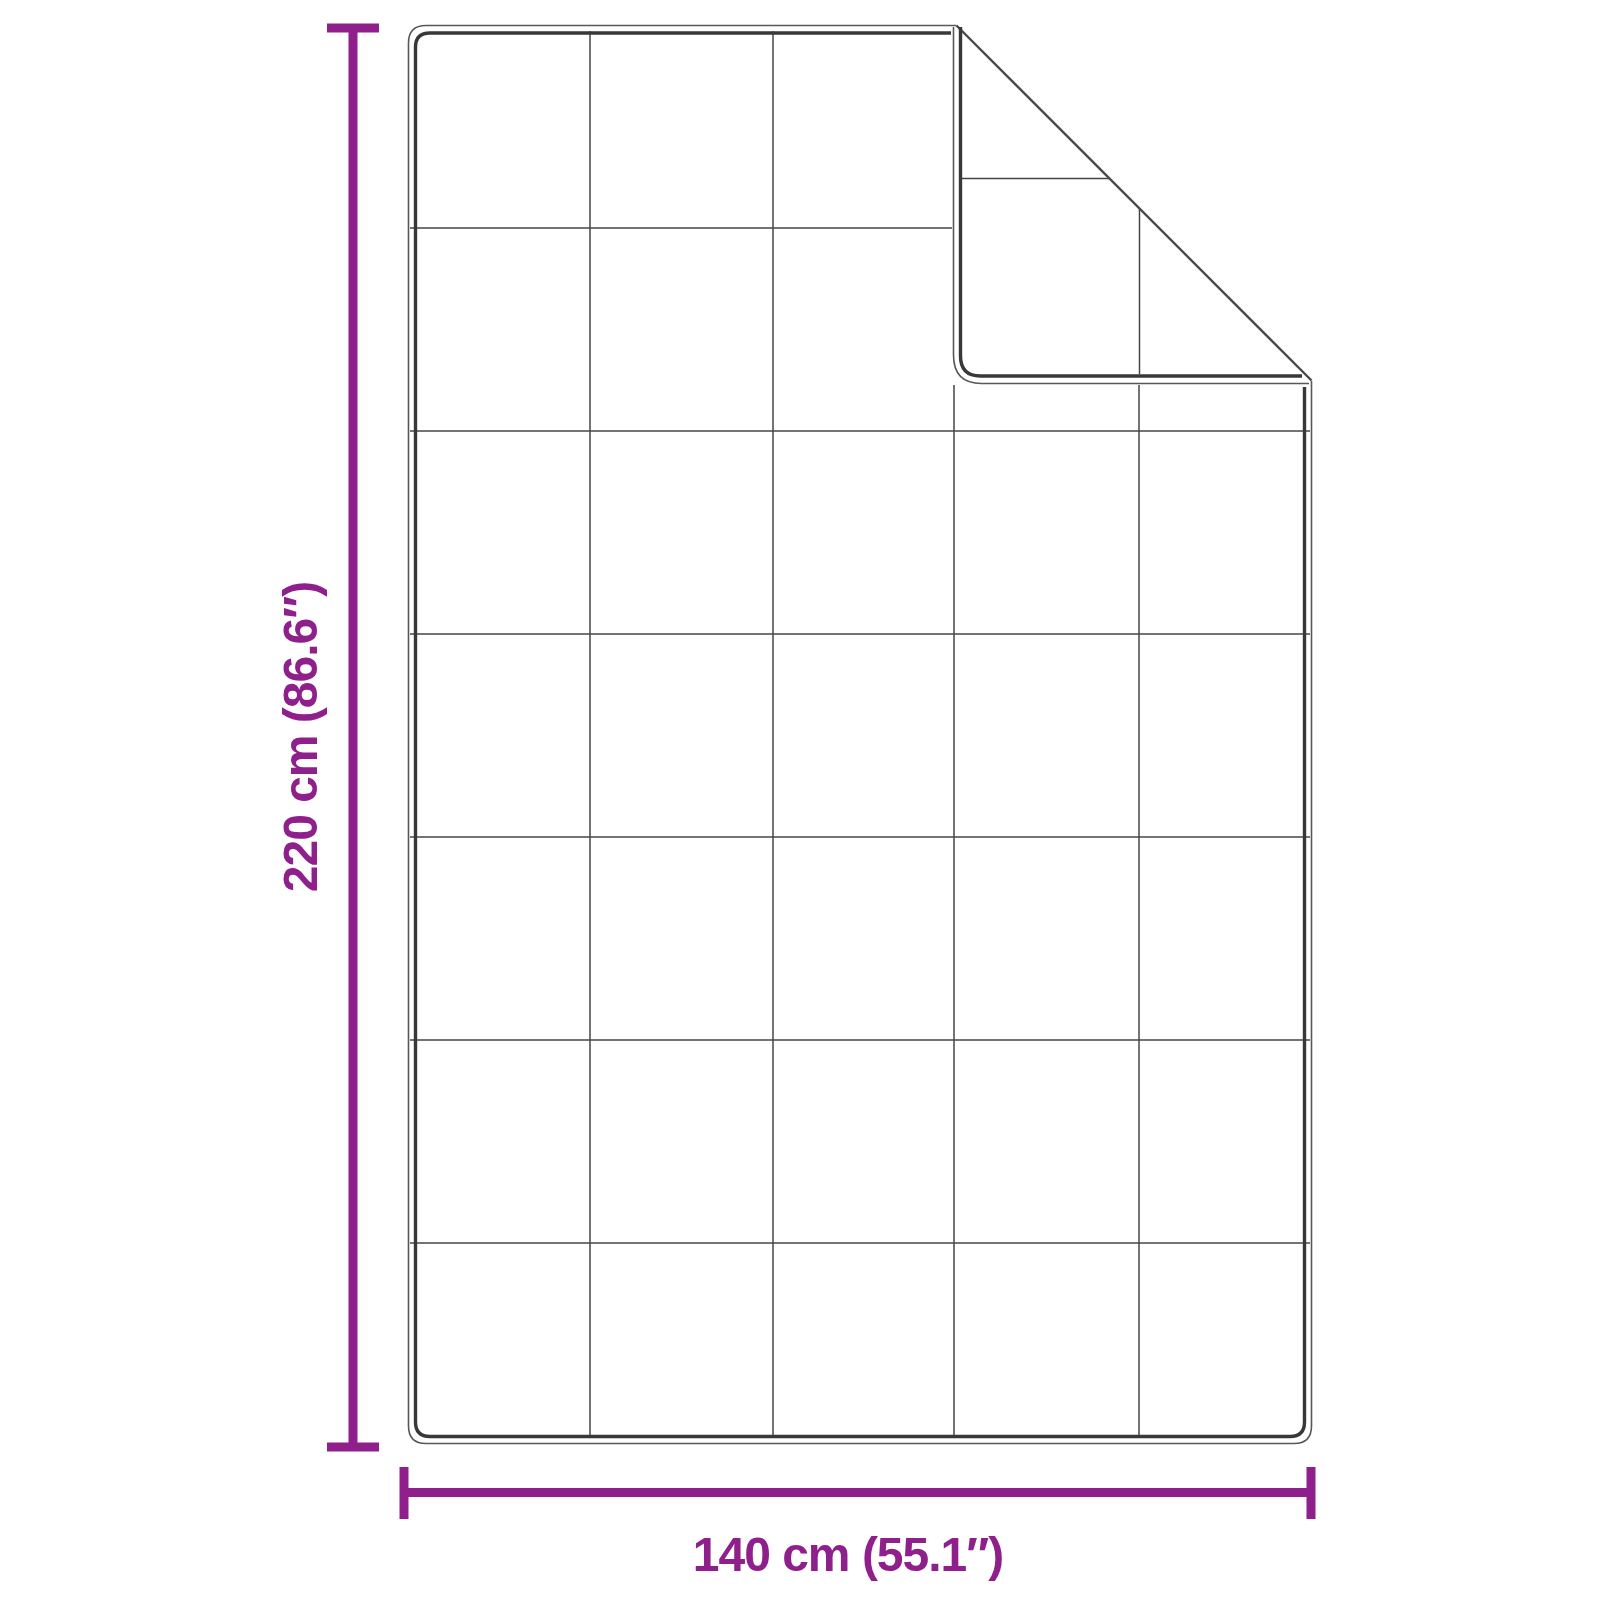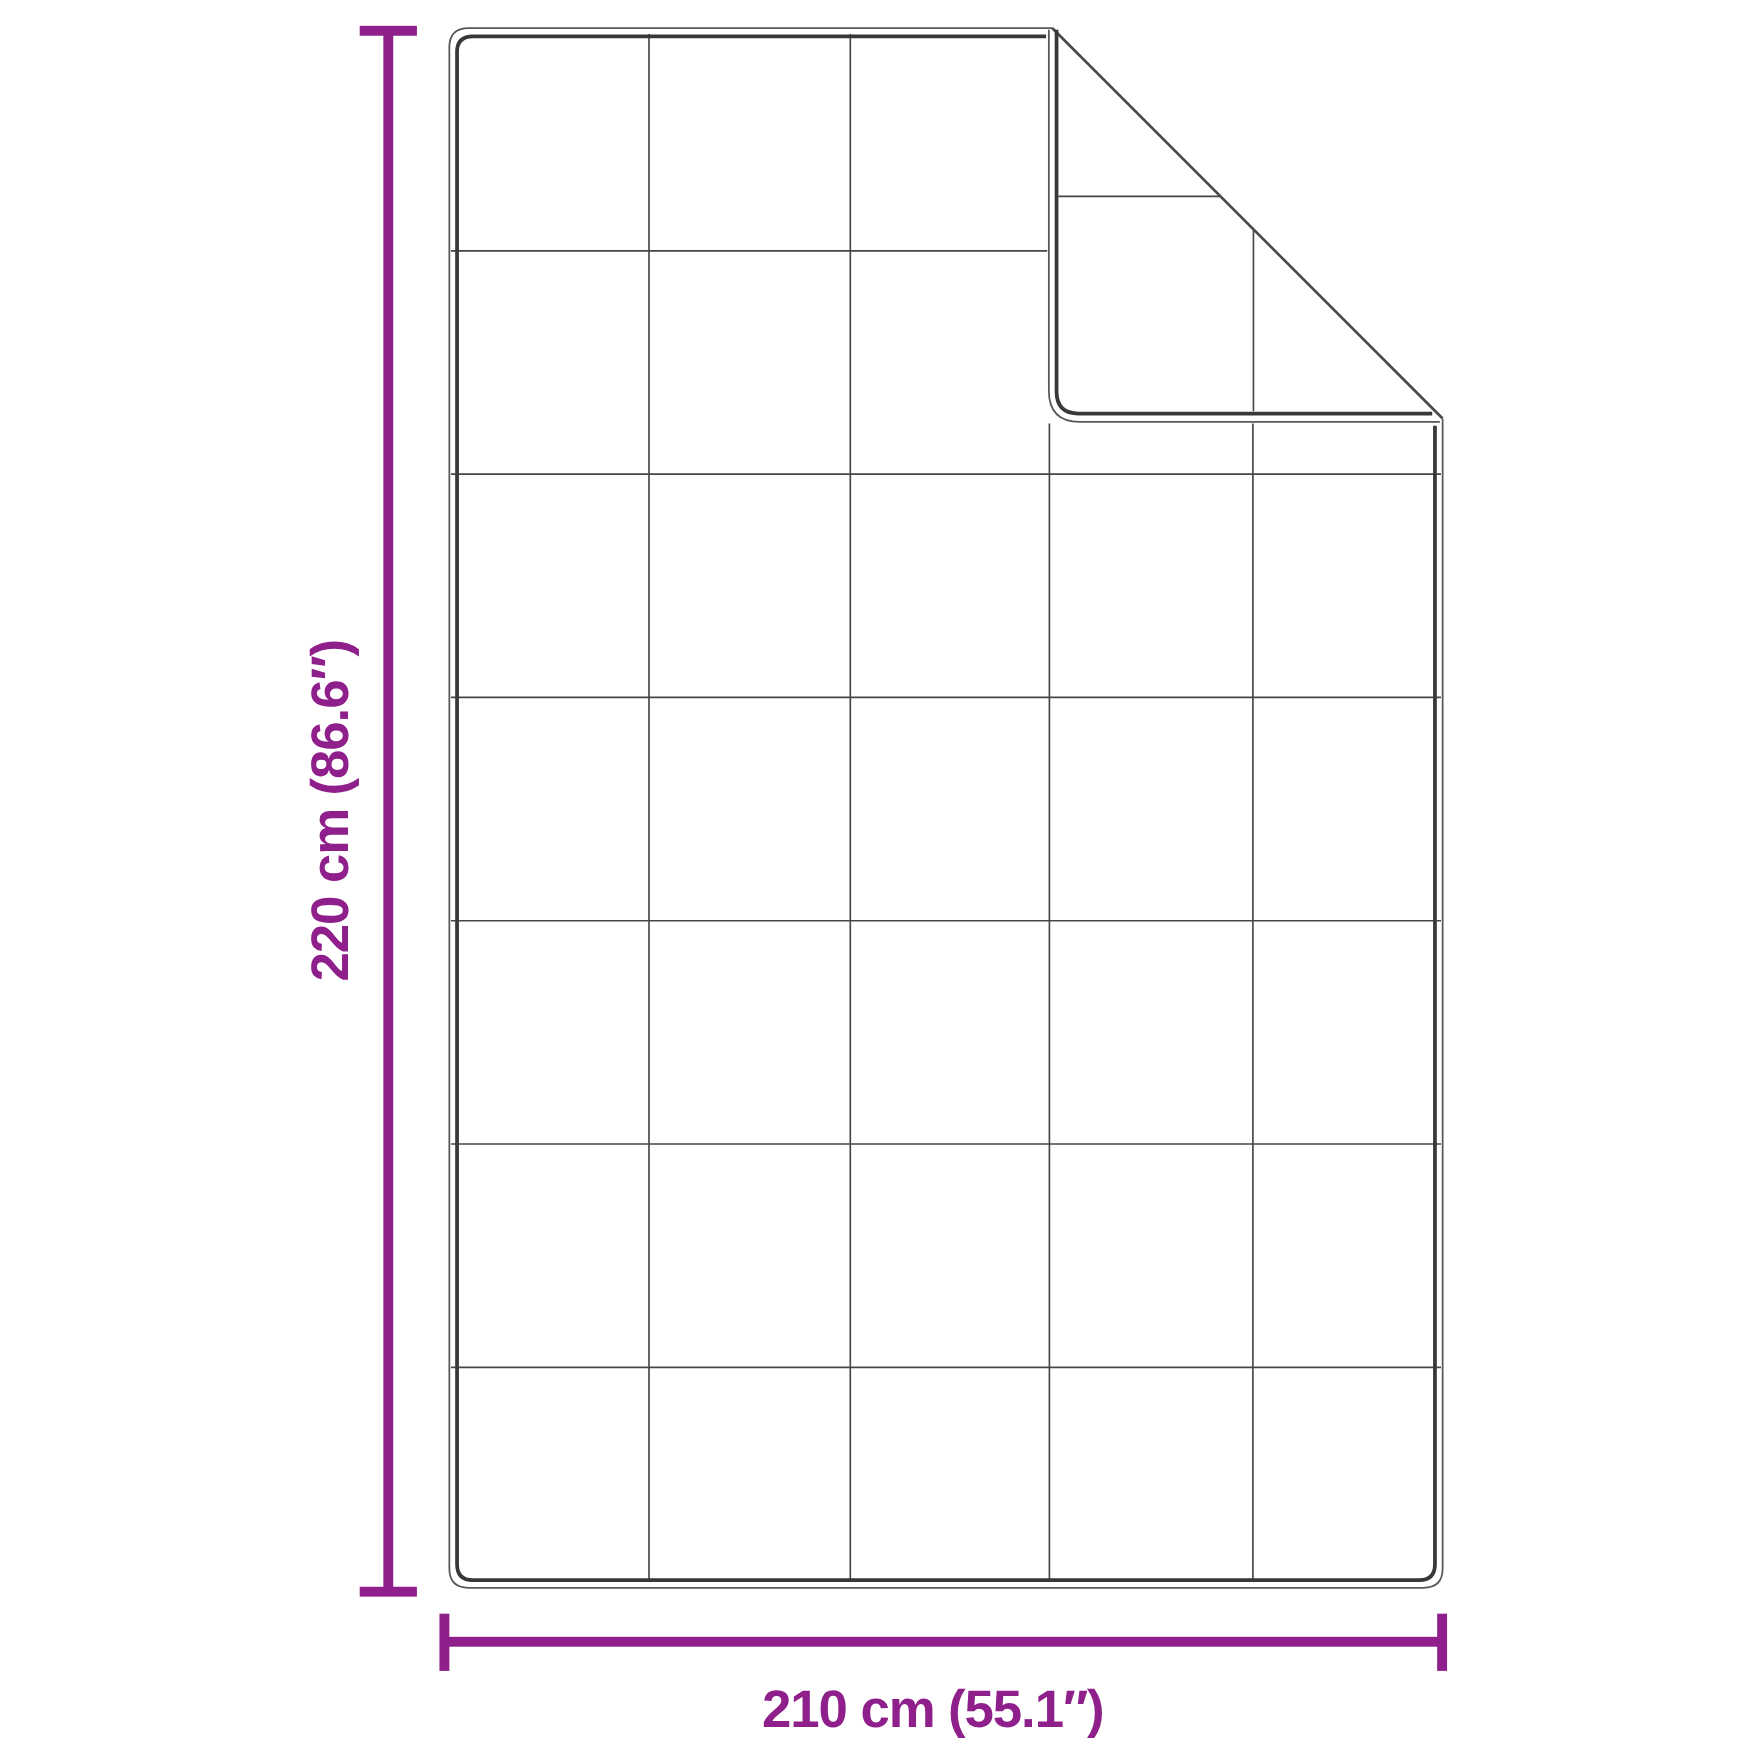"210 cm (55.1″)" div.dim-label { text: 210 -> 140 }
